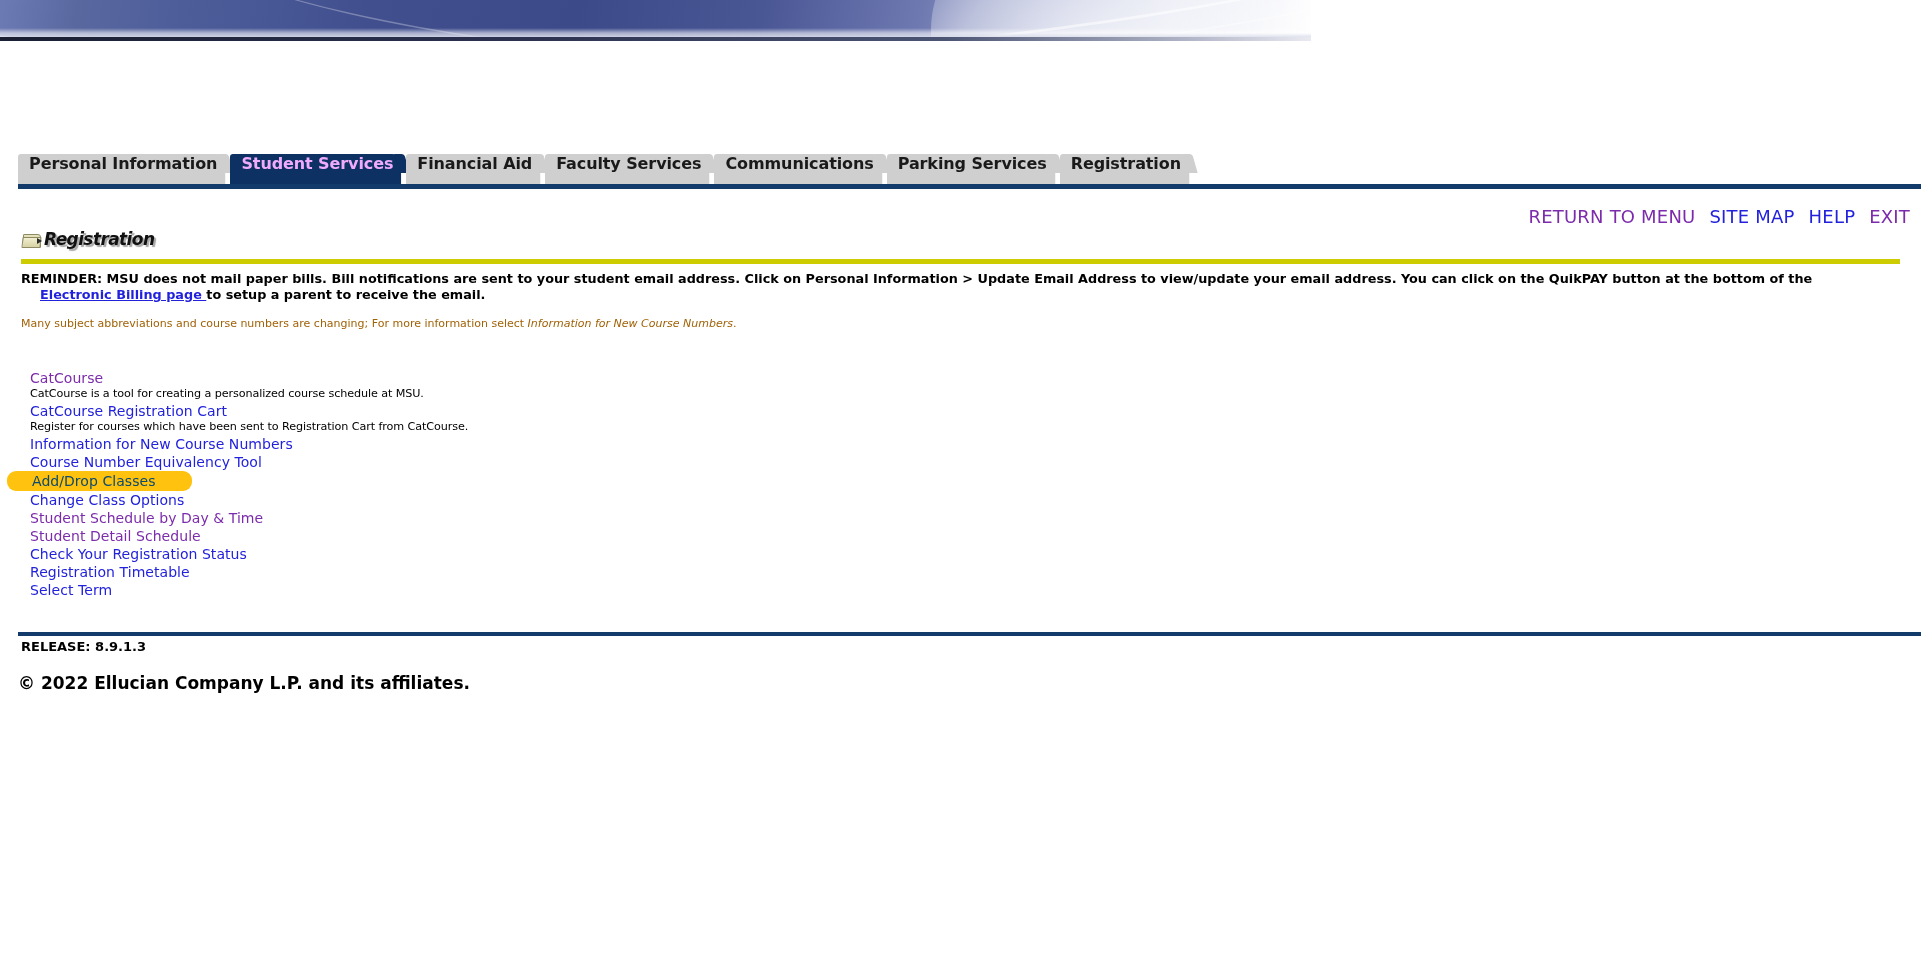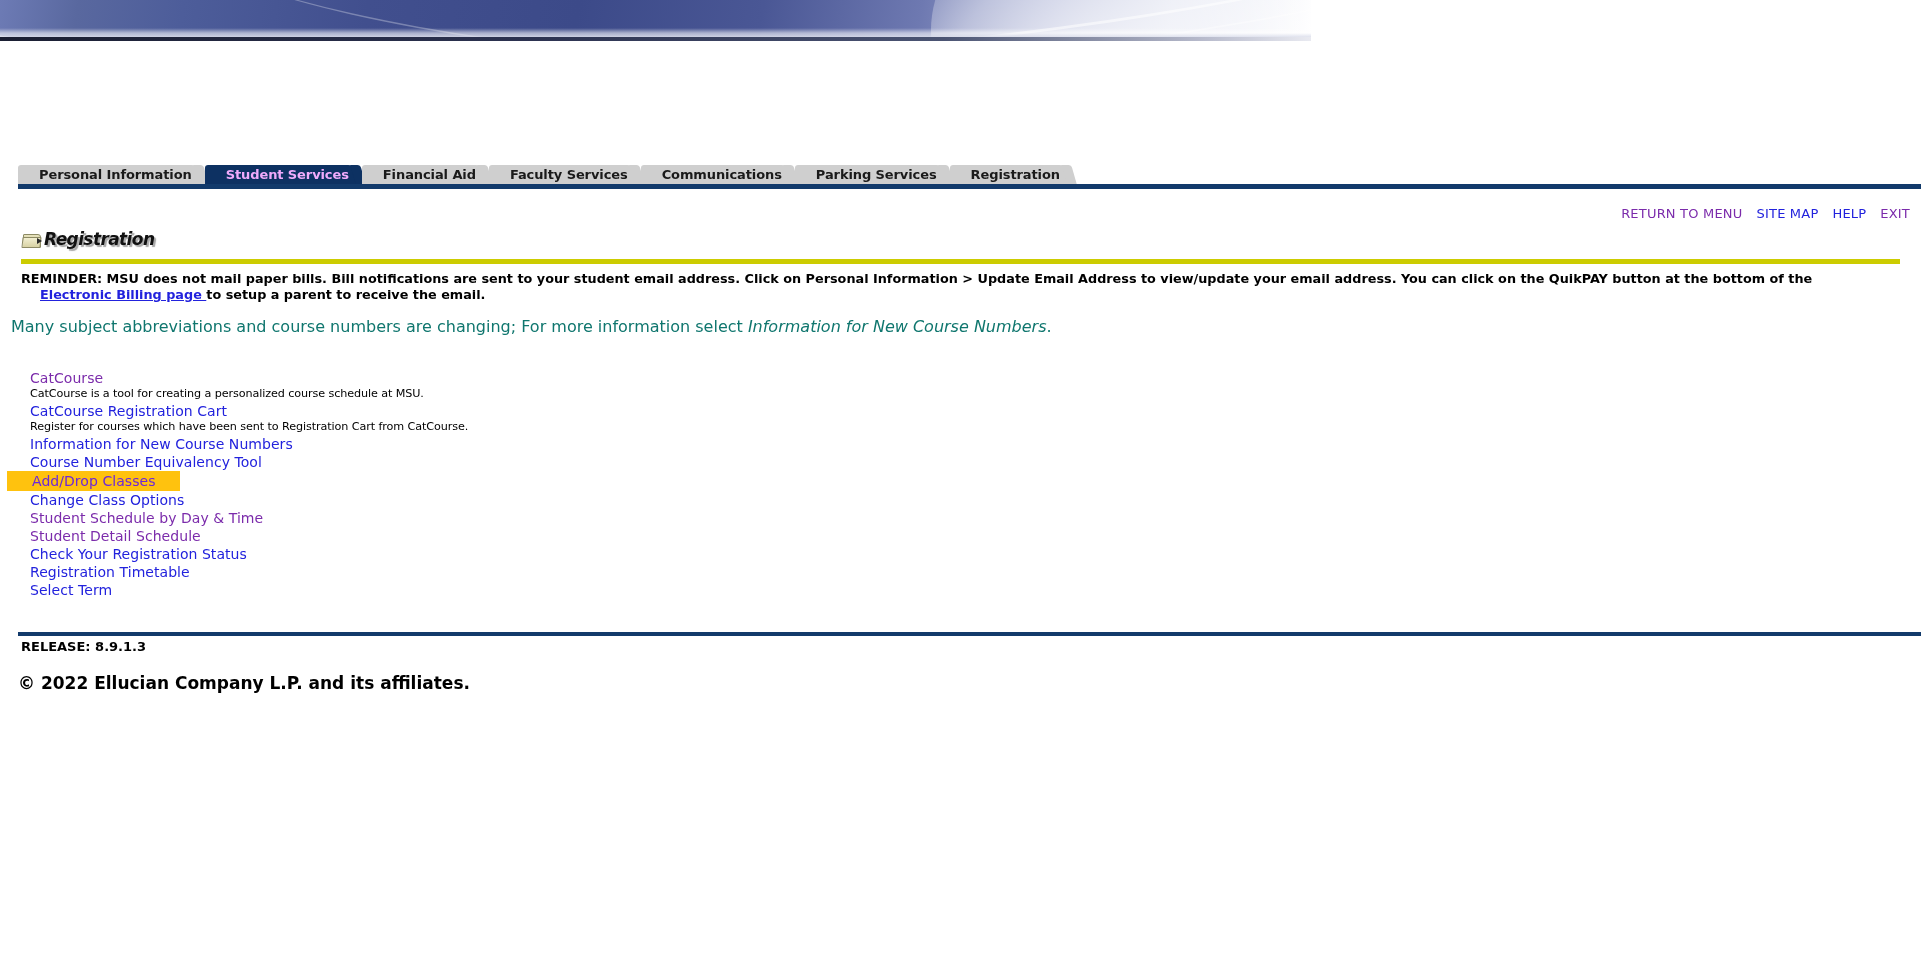"Personal Information" .tab { font-size: 13px -> 16px; height: 19px -> 30px; padding: 0 9px 0 21px -> 0 9px 0 11px }
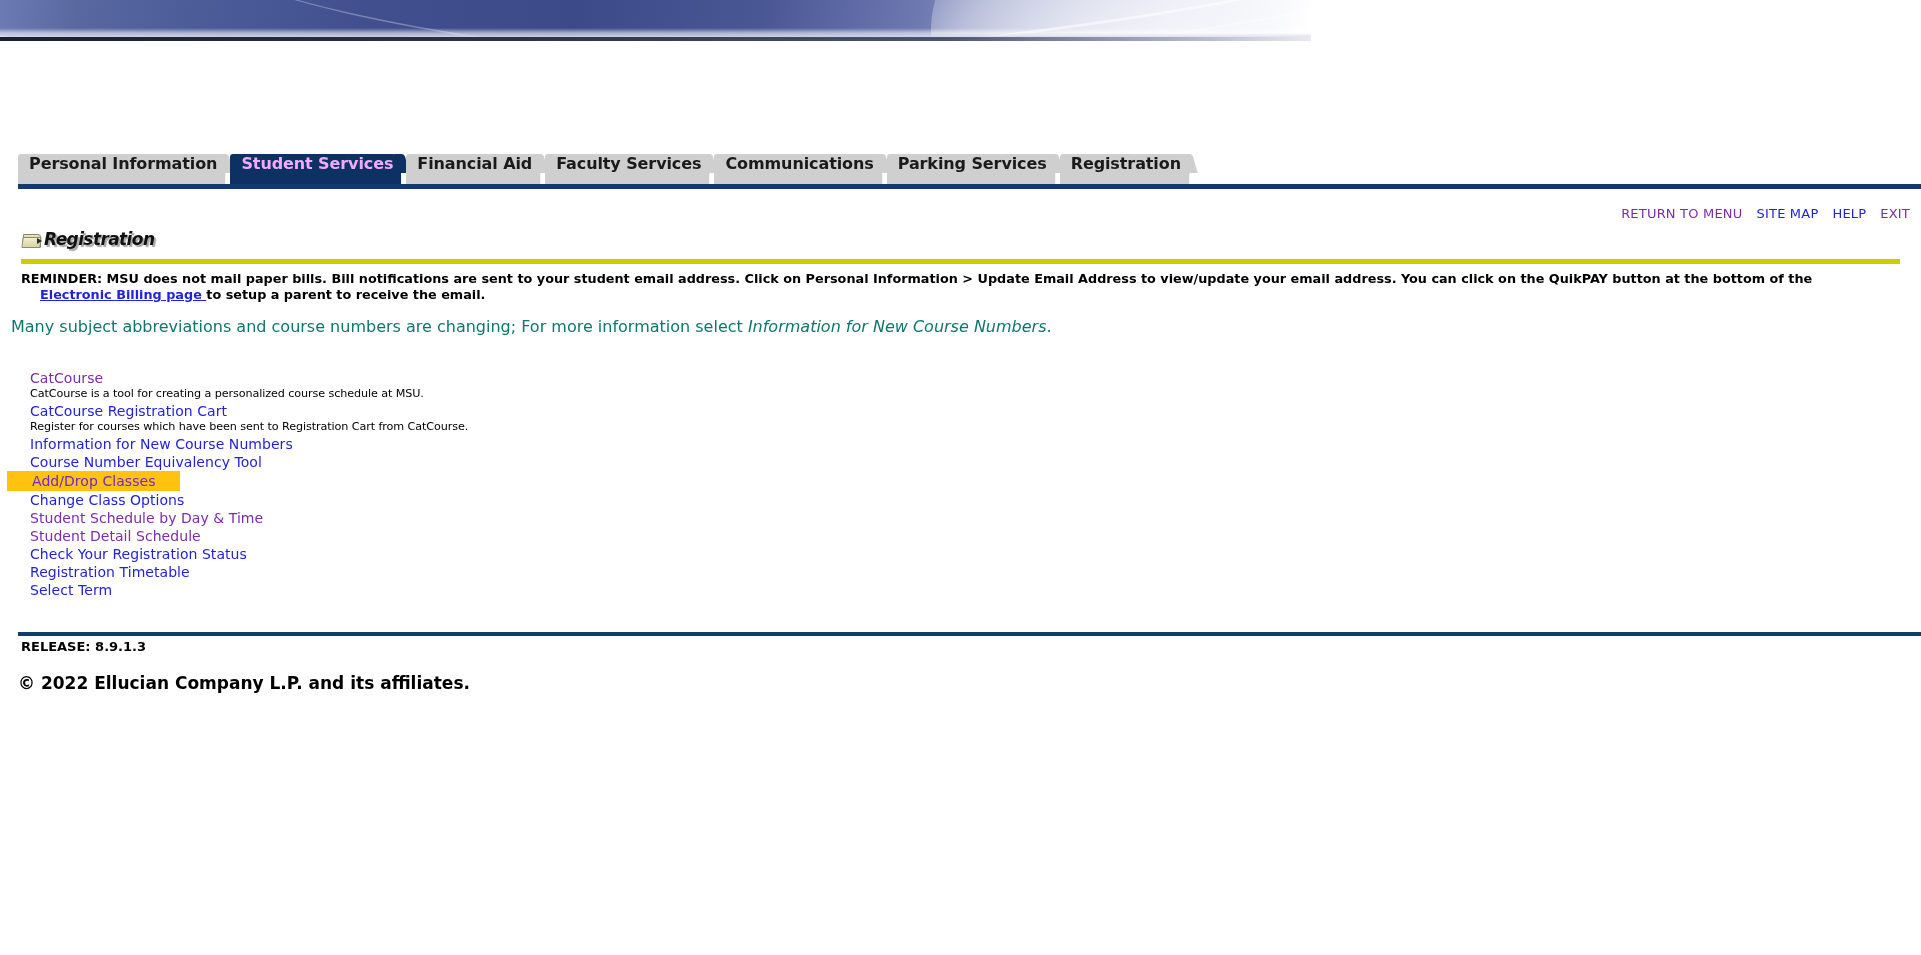"RETURN TO MENU SITE MAP" .toplinks { font-size: 13px -> 18px }
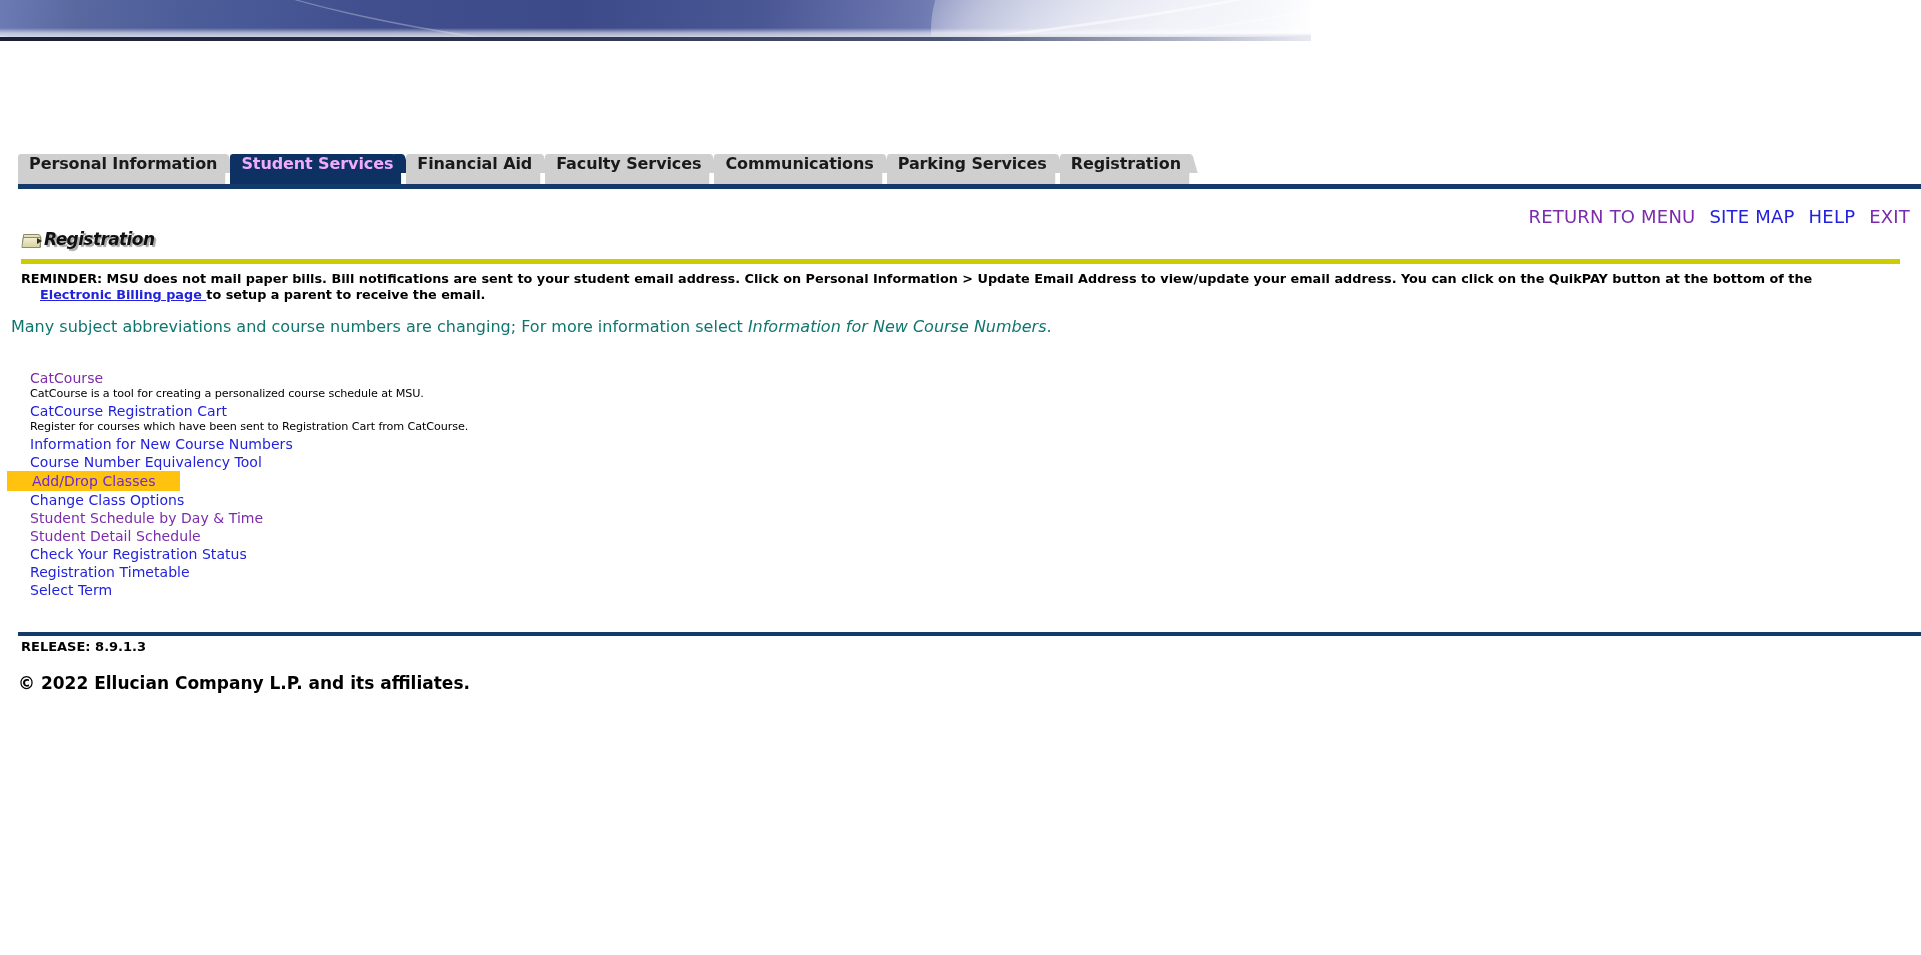"Many subject abbreviations and course" .note { color: #0f766e -> #a16207; font-size: 16px -> 11px; left: 11px -> 21px }
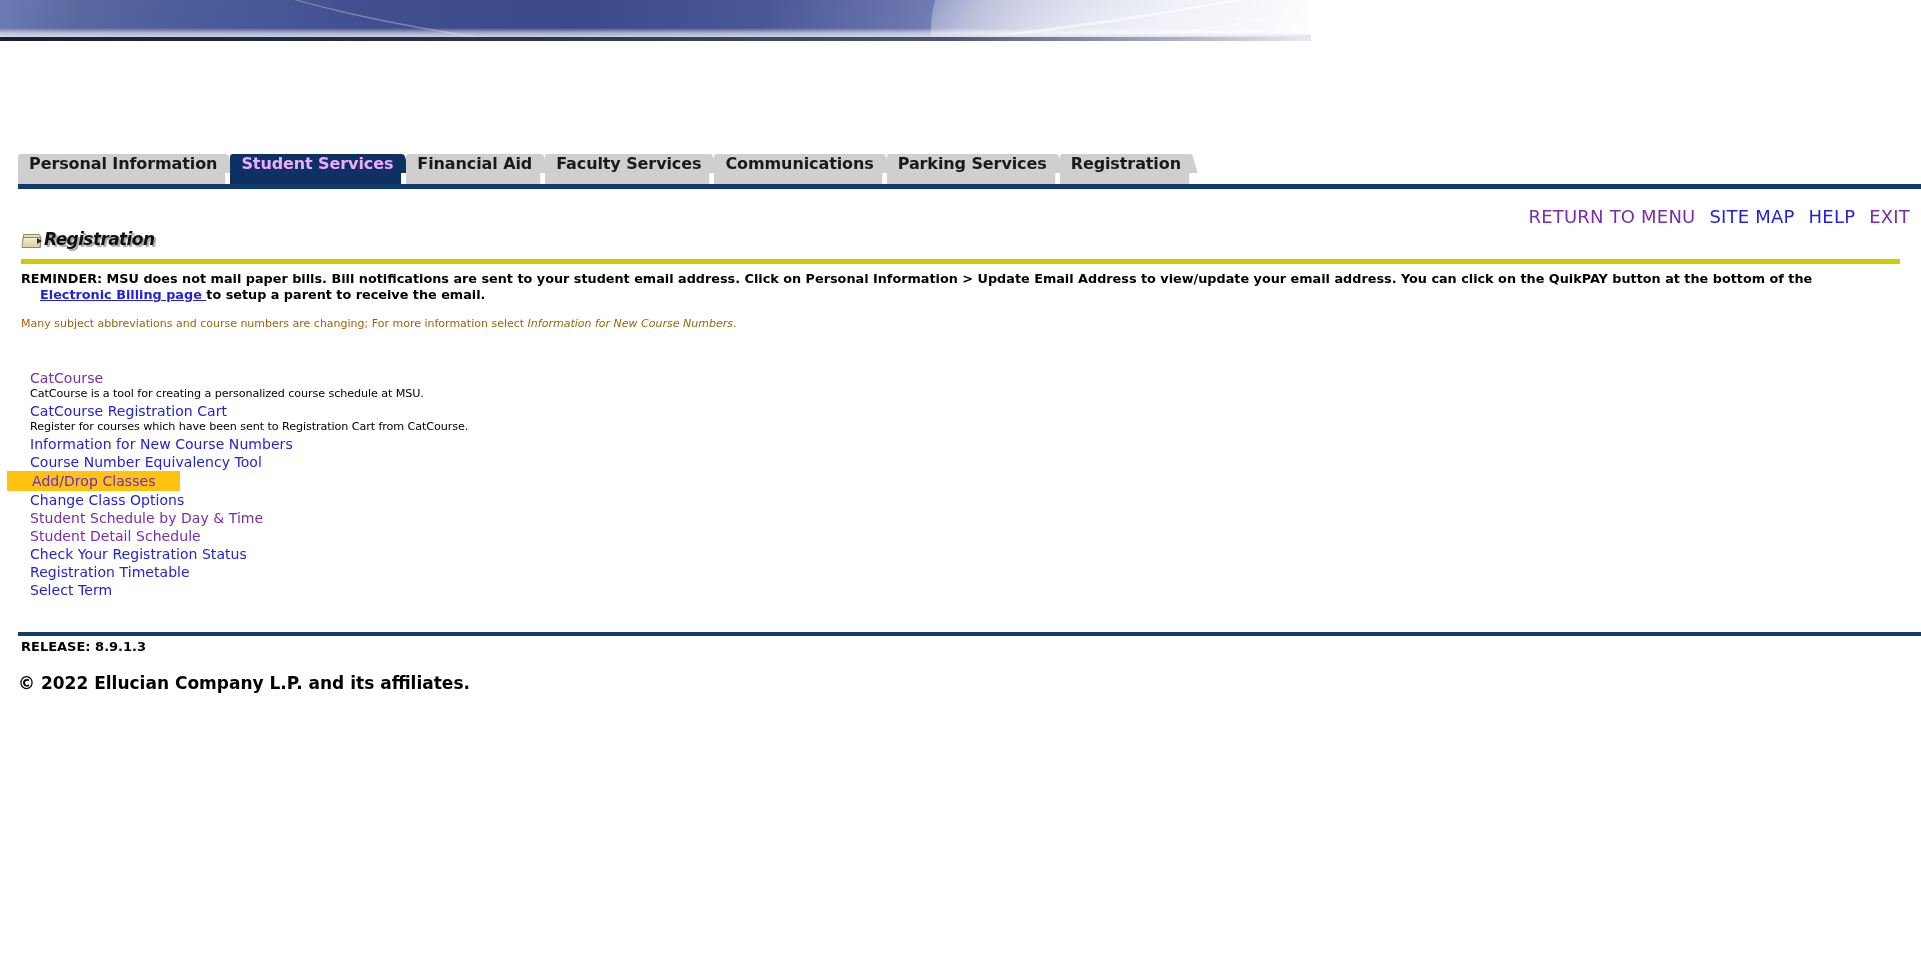"Add/Drop Classes" .menu-item.highlight a { border-radius: 0 -> 9px; color: #6d28d9 -> #0c4a6e; padding: 1px 24px 1px 25px -> 1px 36px 1px 25px }
